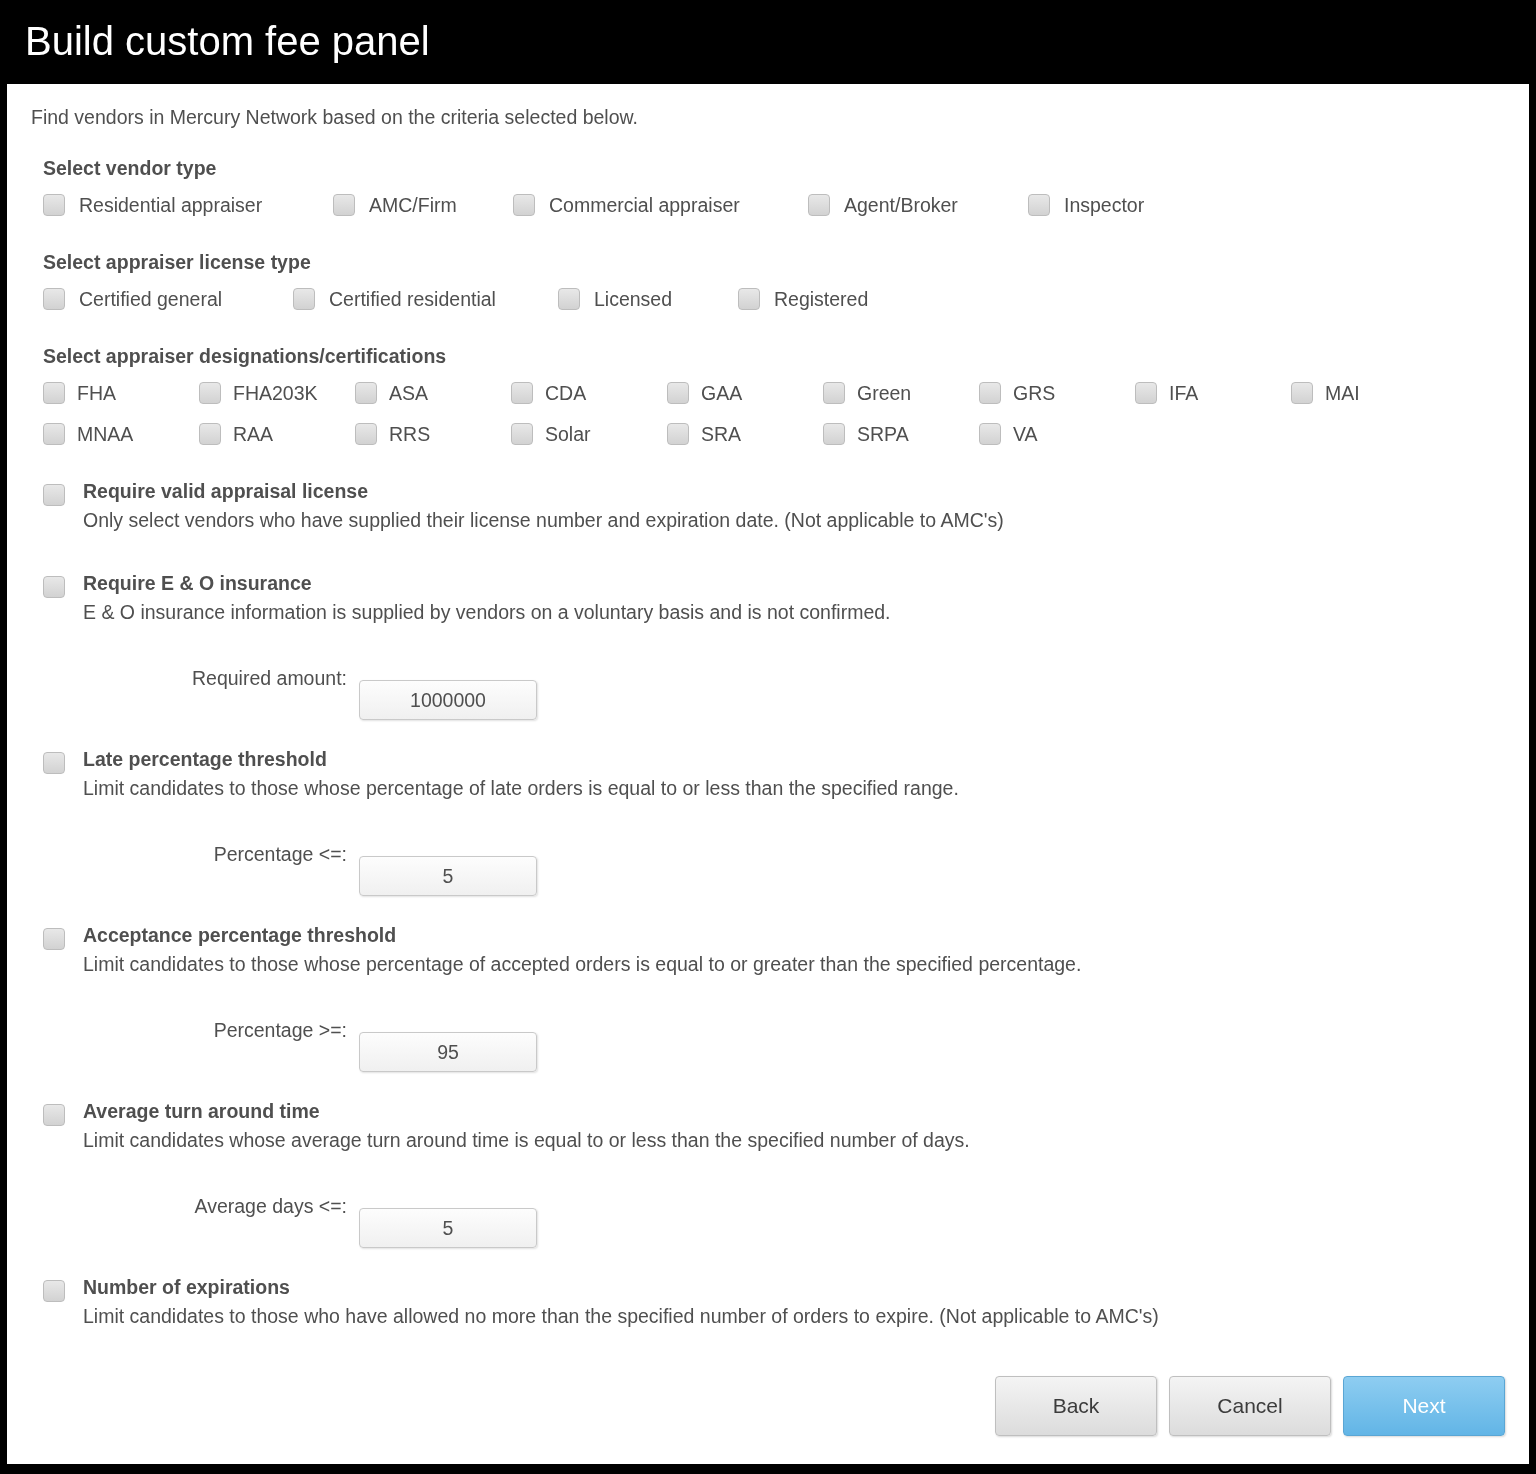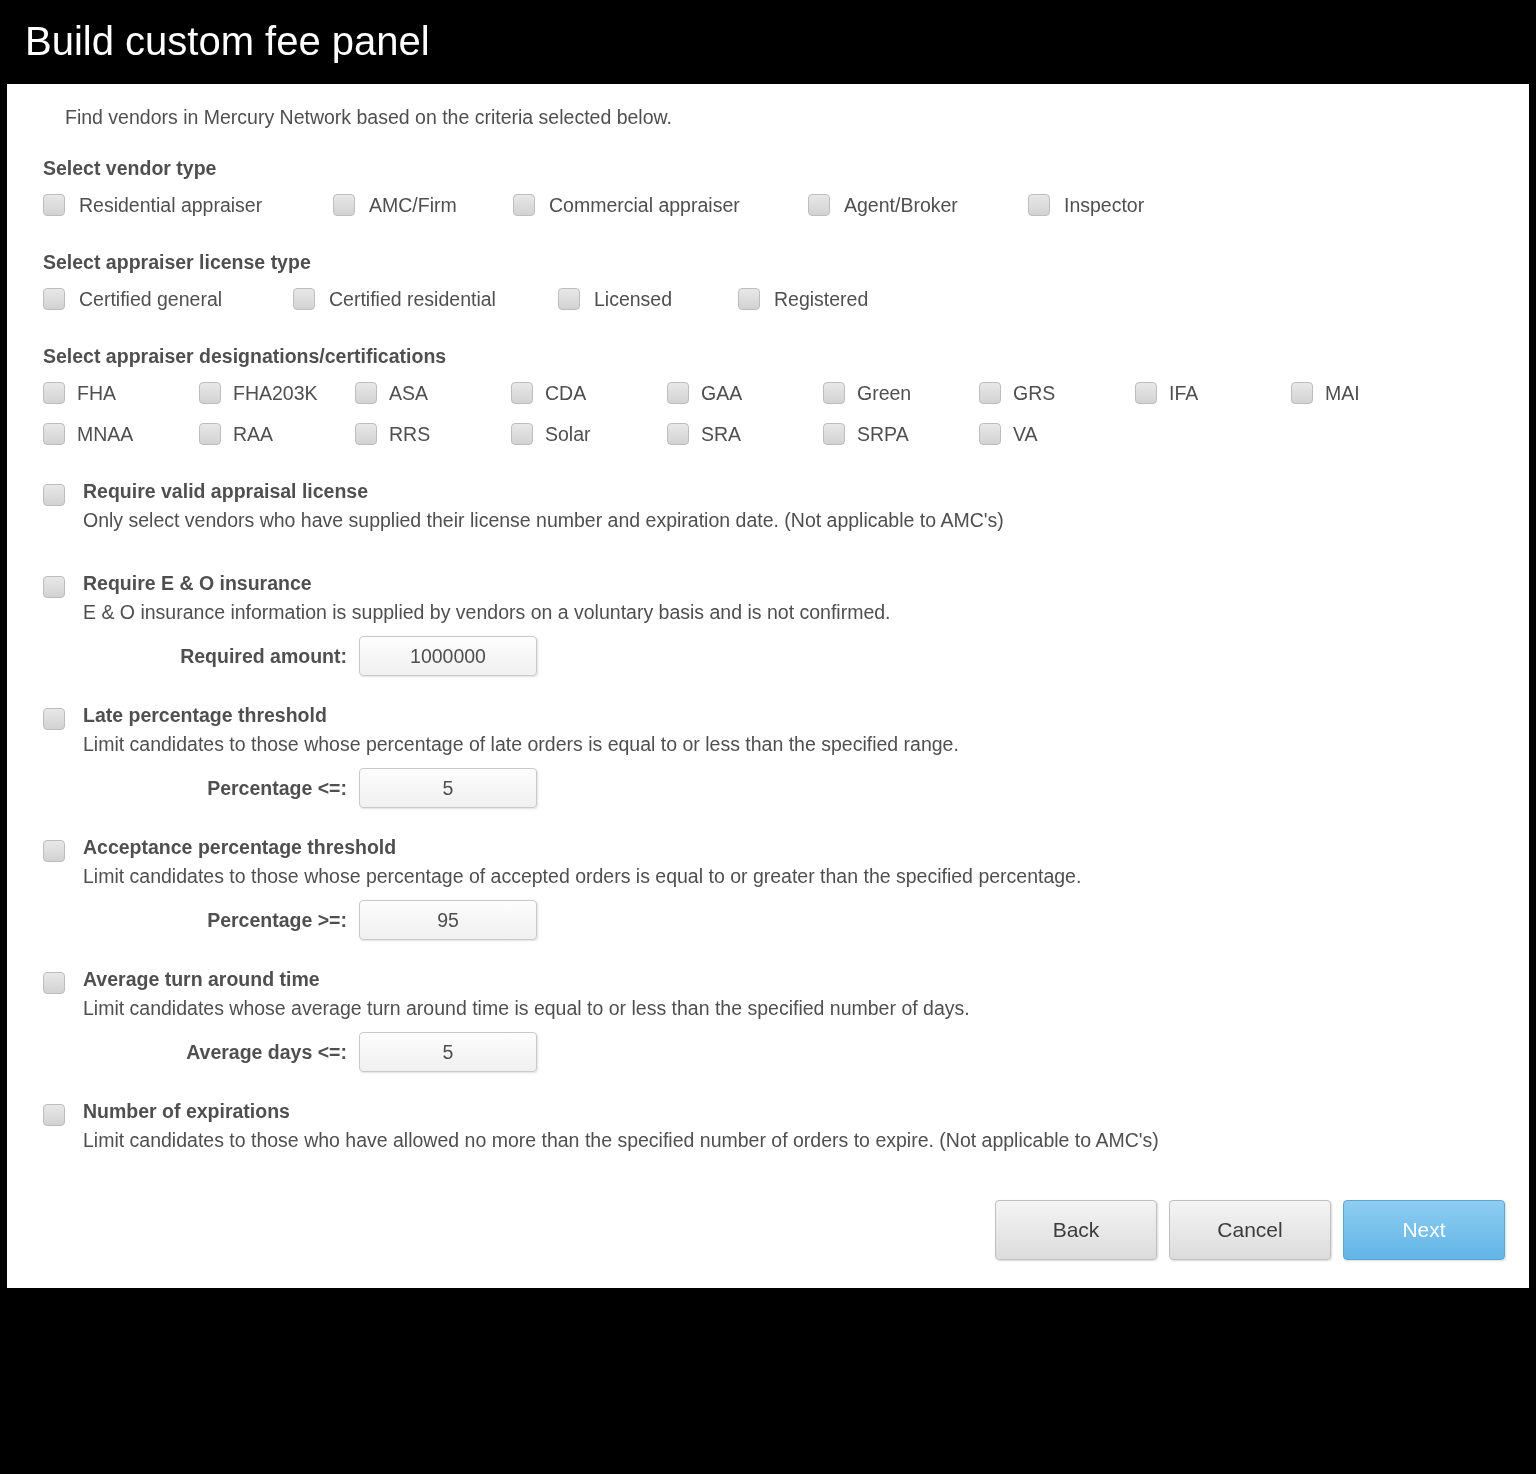"Find vendors in Mercury Network" .intro { margin-left: 34px -> none }
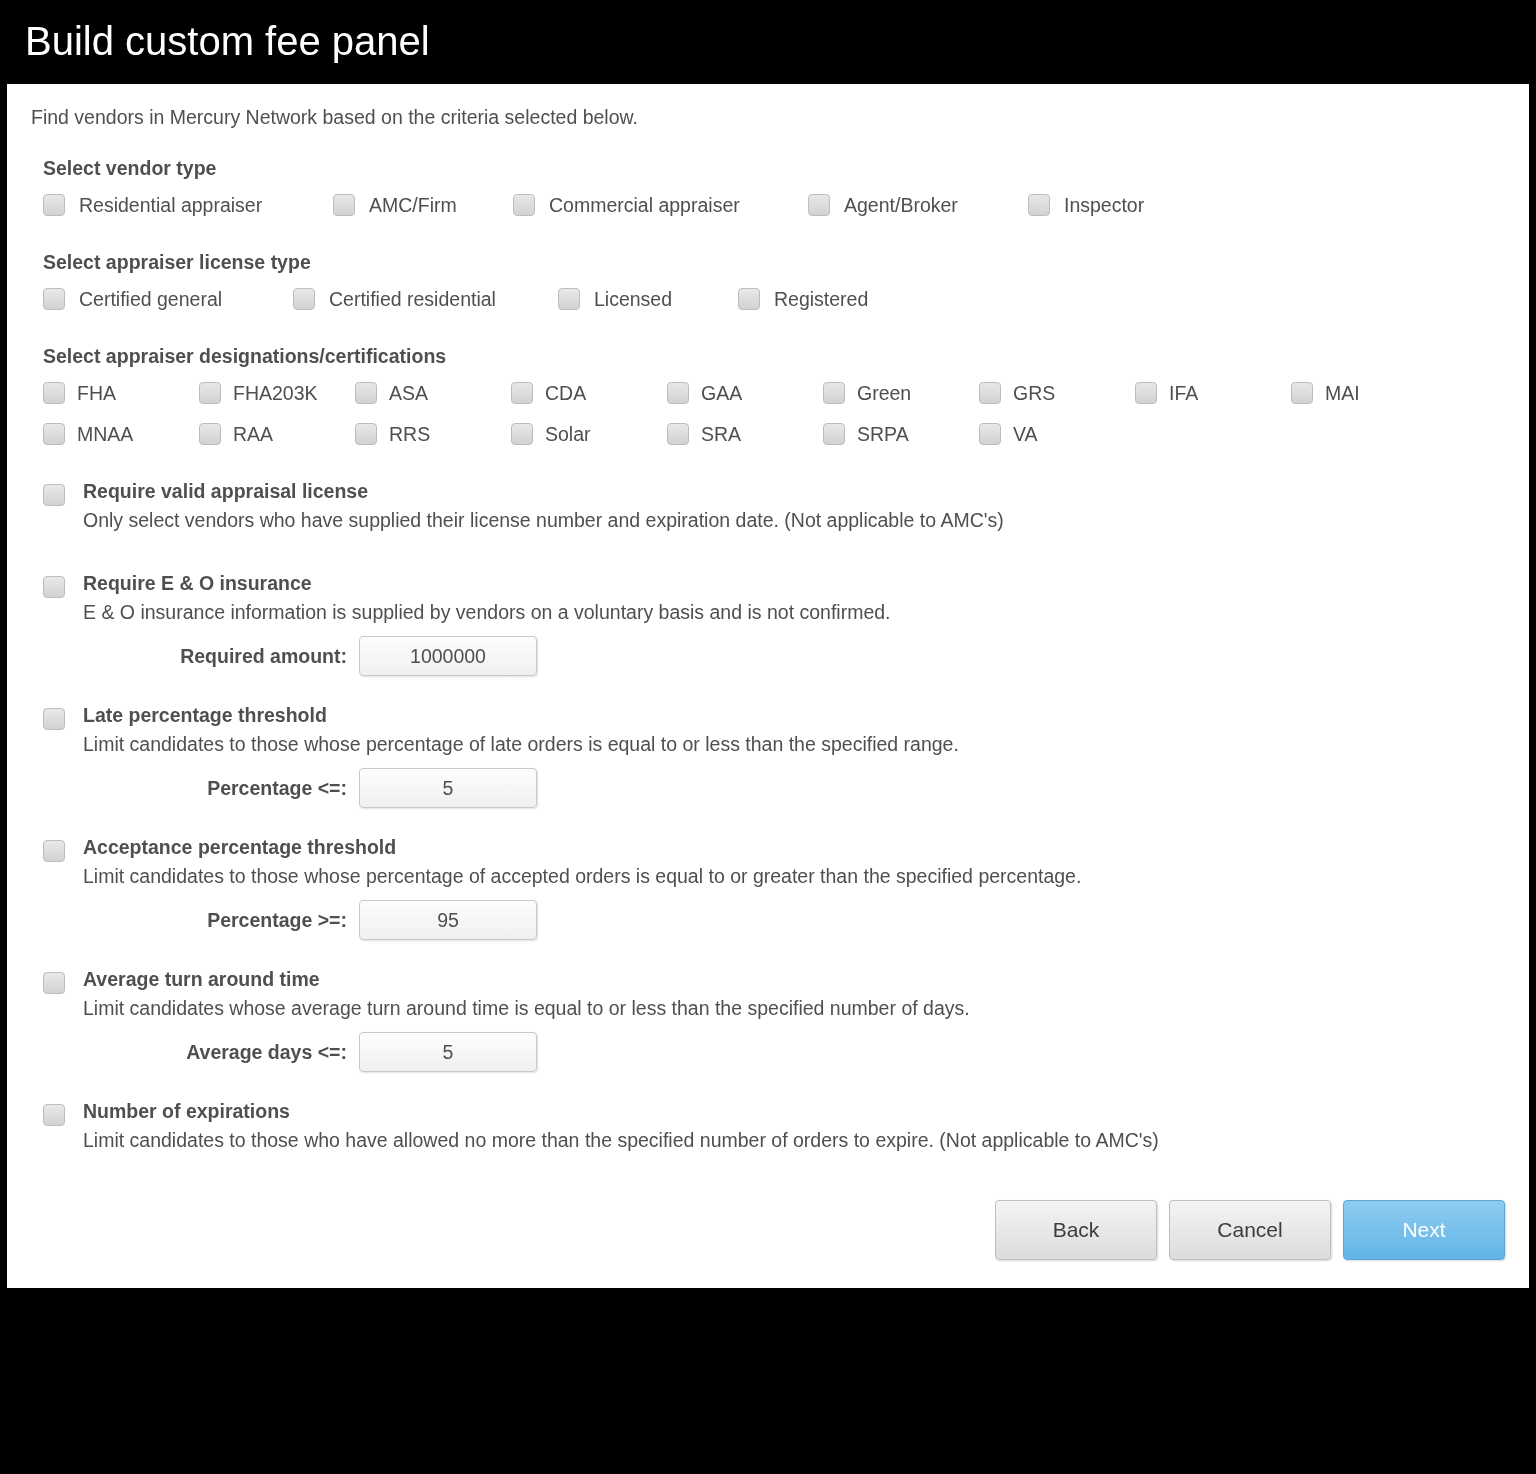"Required amount:" .field-label { font-weight: bold -> normal }
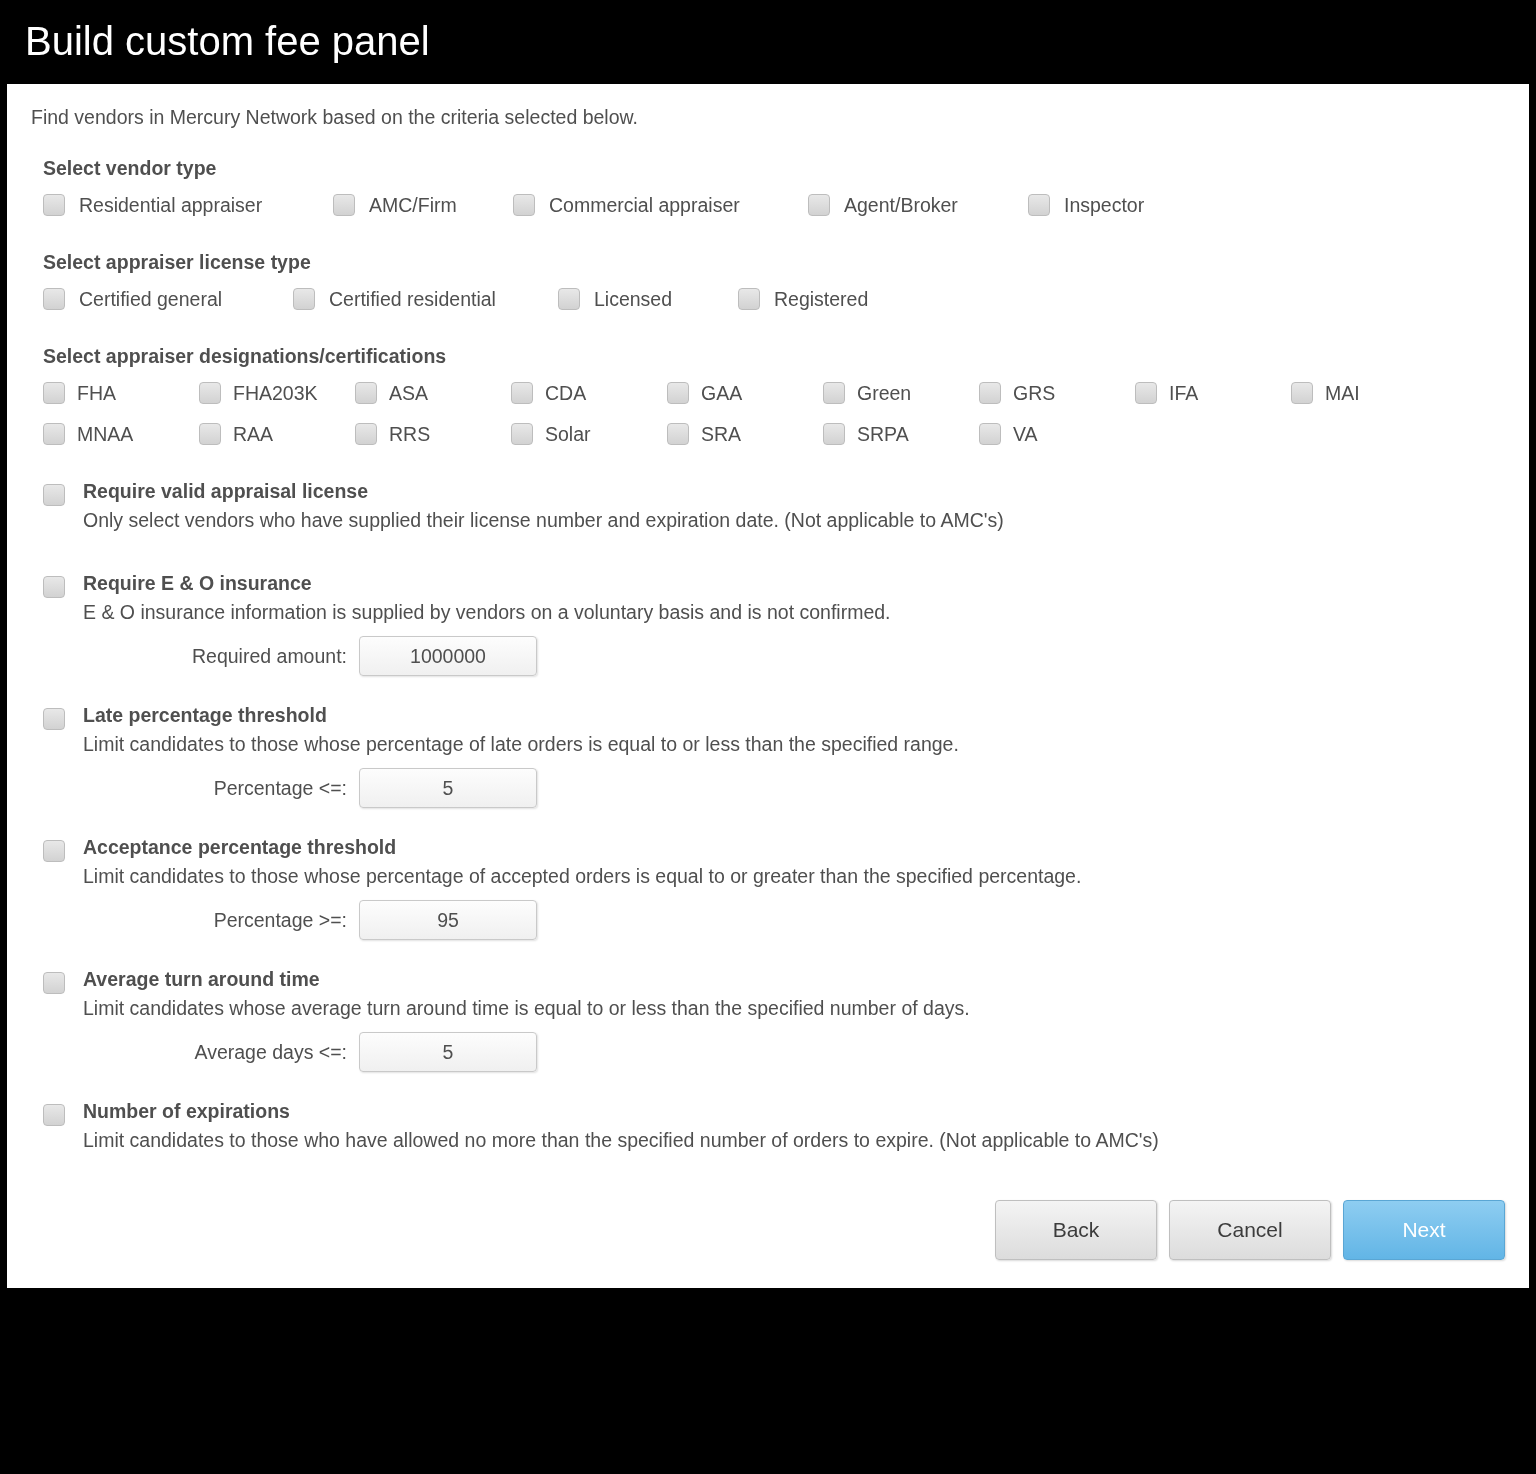"1000000" .num-input { margin-top: none -> 44px }
